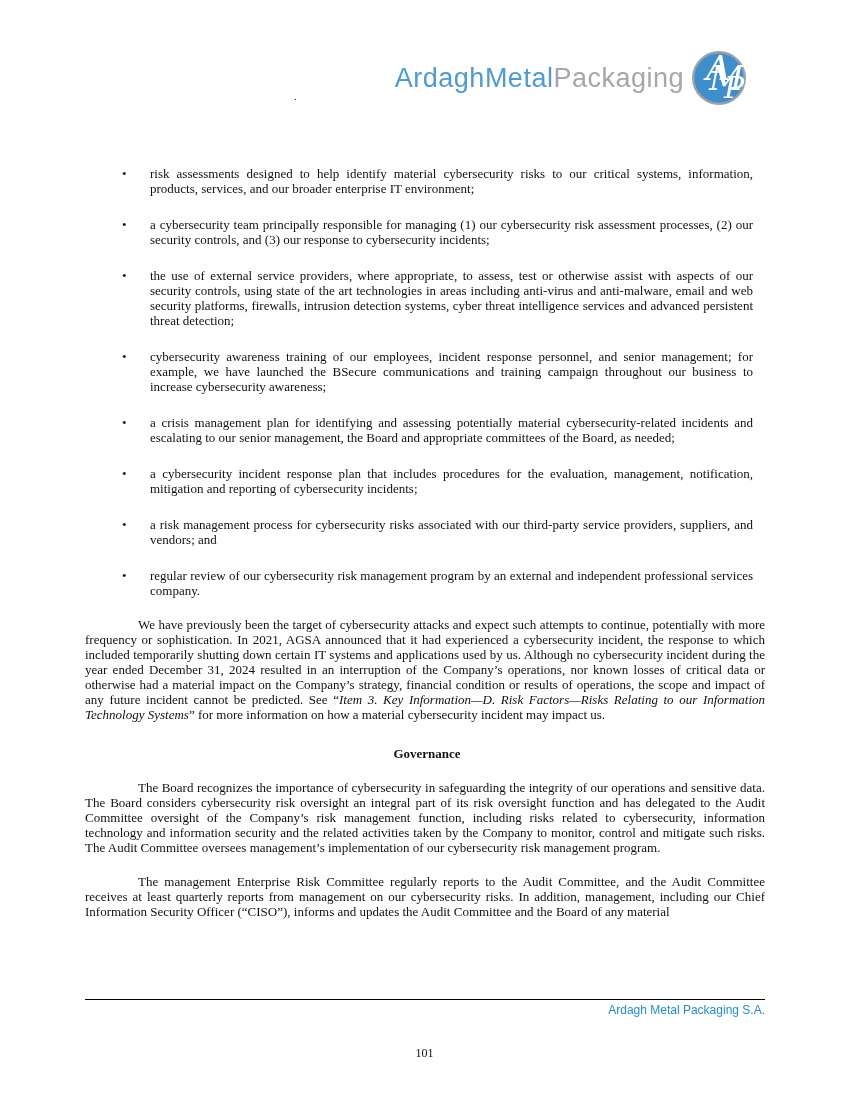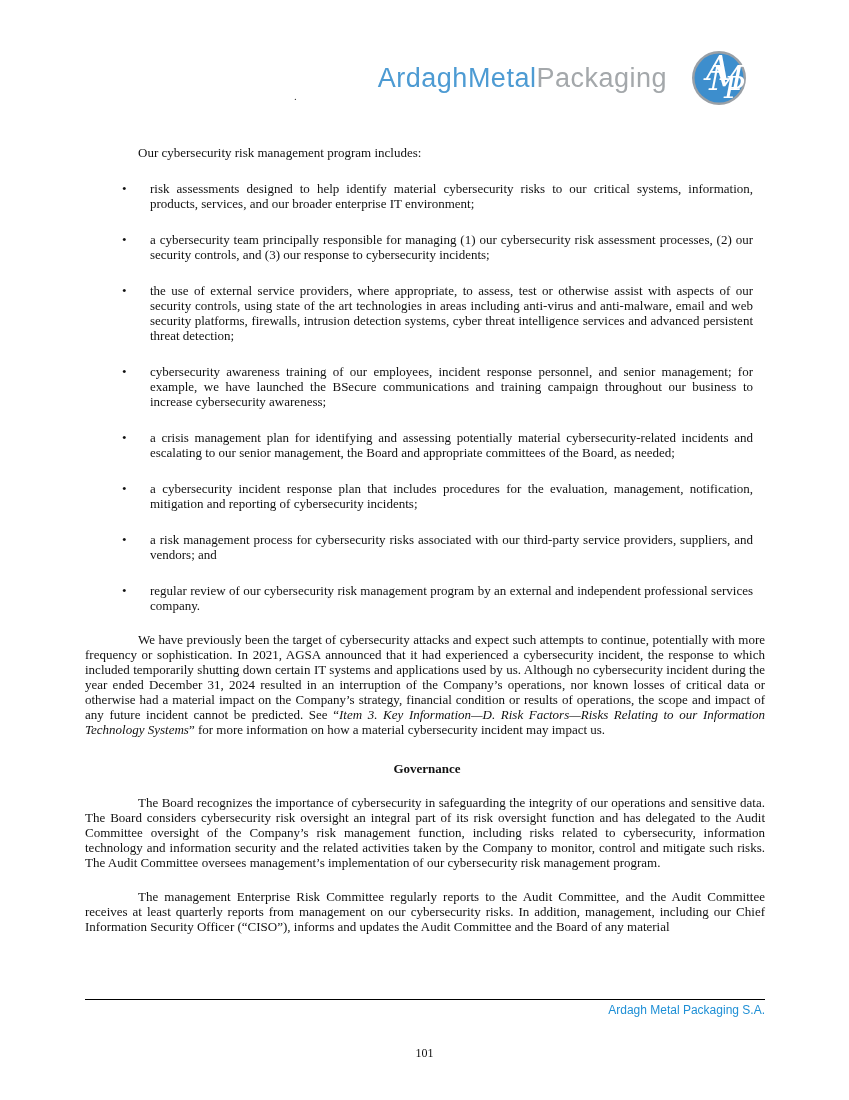"ArdaghMetalPackaging" .logo { gap: 24px -> 7px }
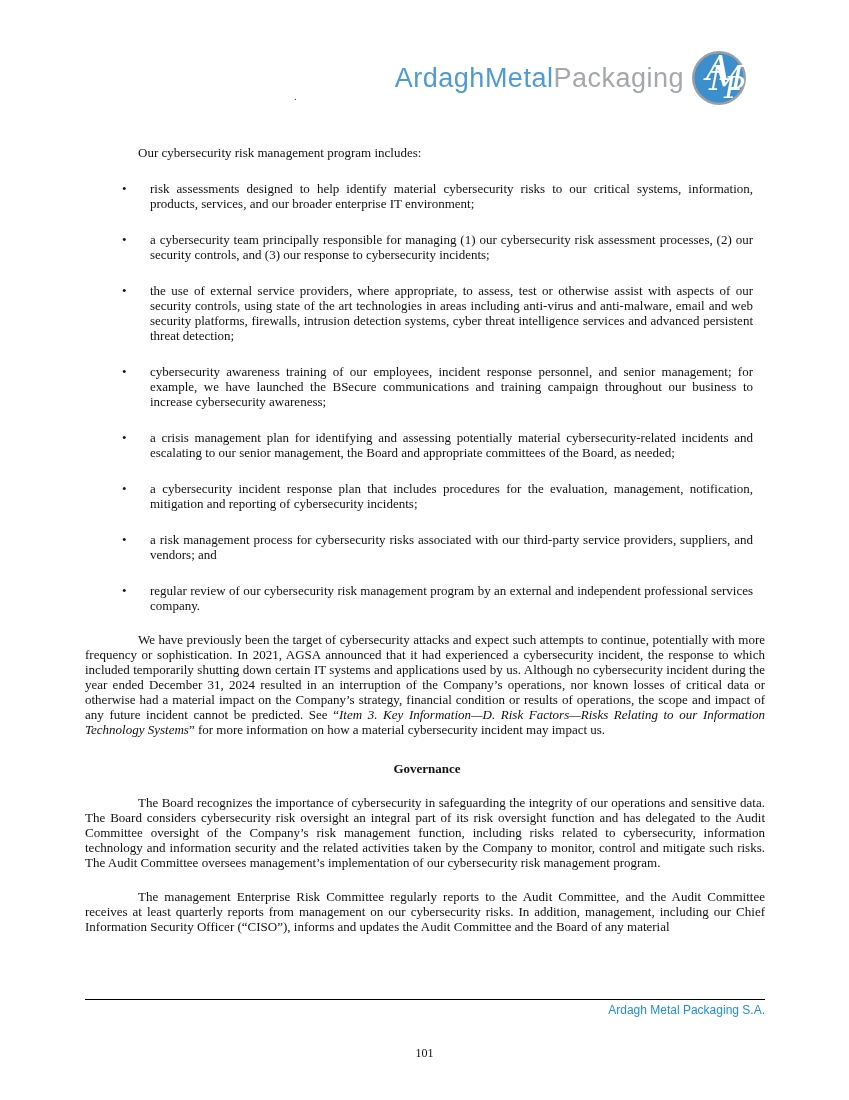"Our cybersecurity risk management" p.para { html: <p>Our cybersecurity risk management program includes:</p> -> none }
